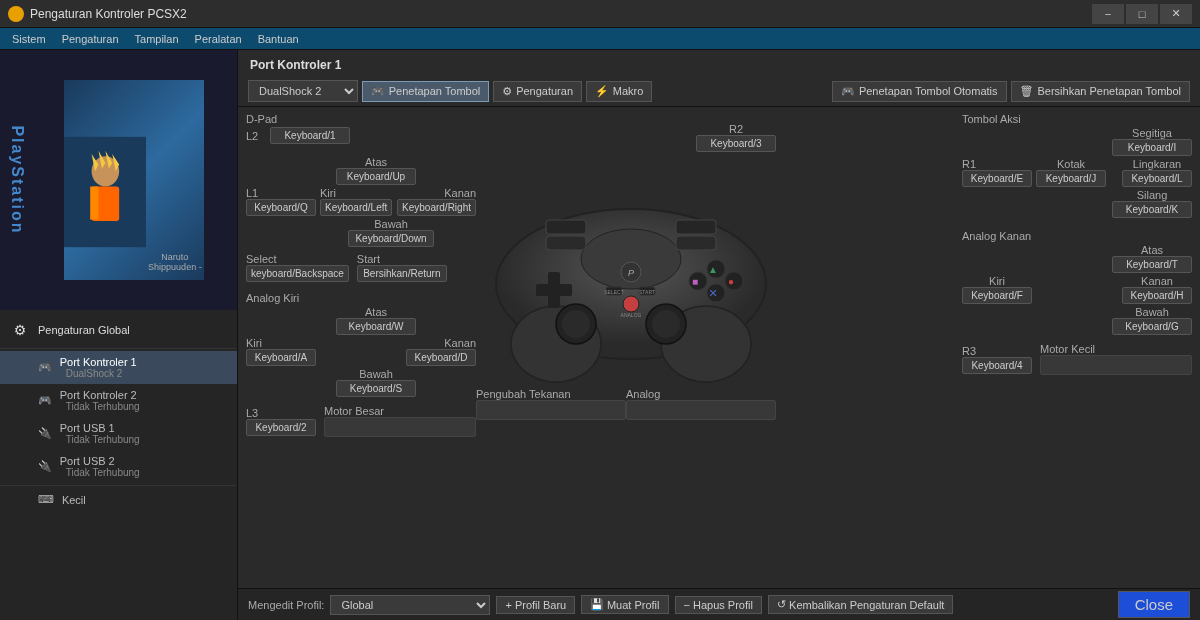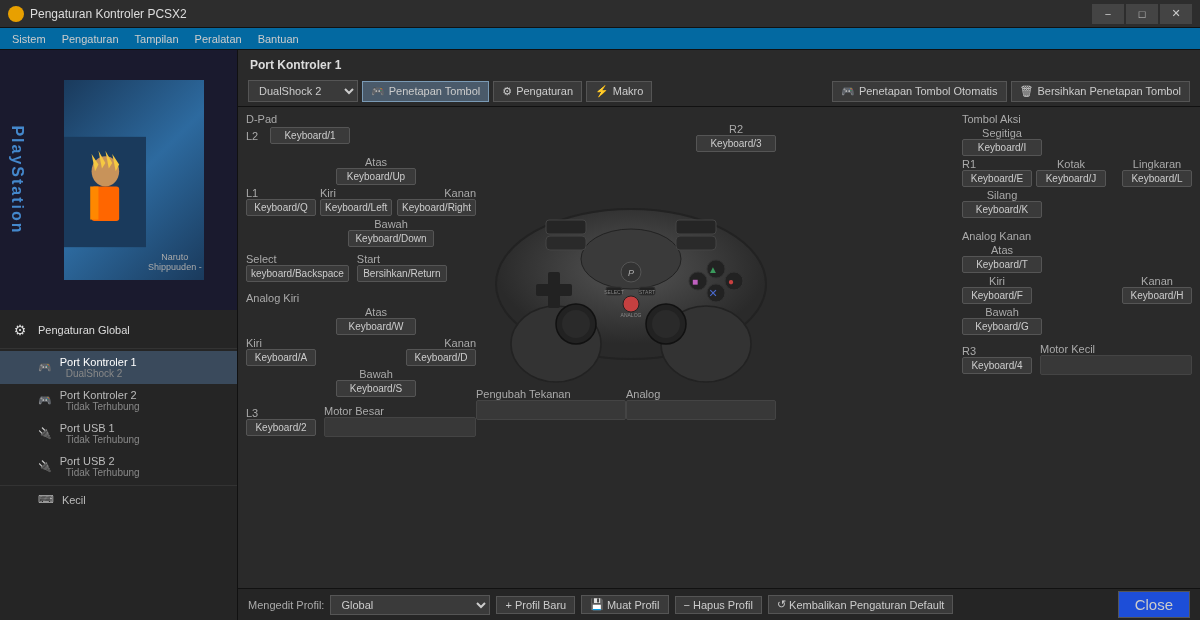"Sistem" .menubar { background: #0369a1 -> #0c4a6e }
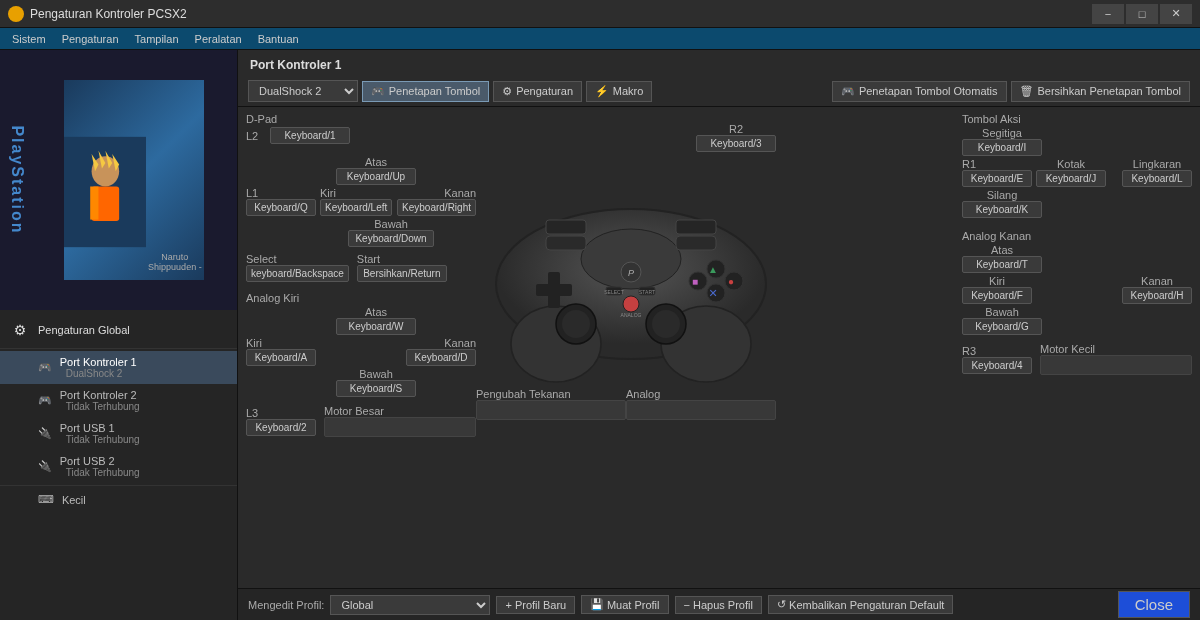"Segitiga" .flex-je { justify-content: flex-start -> flex-end }
